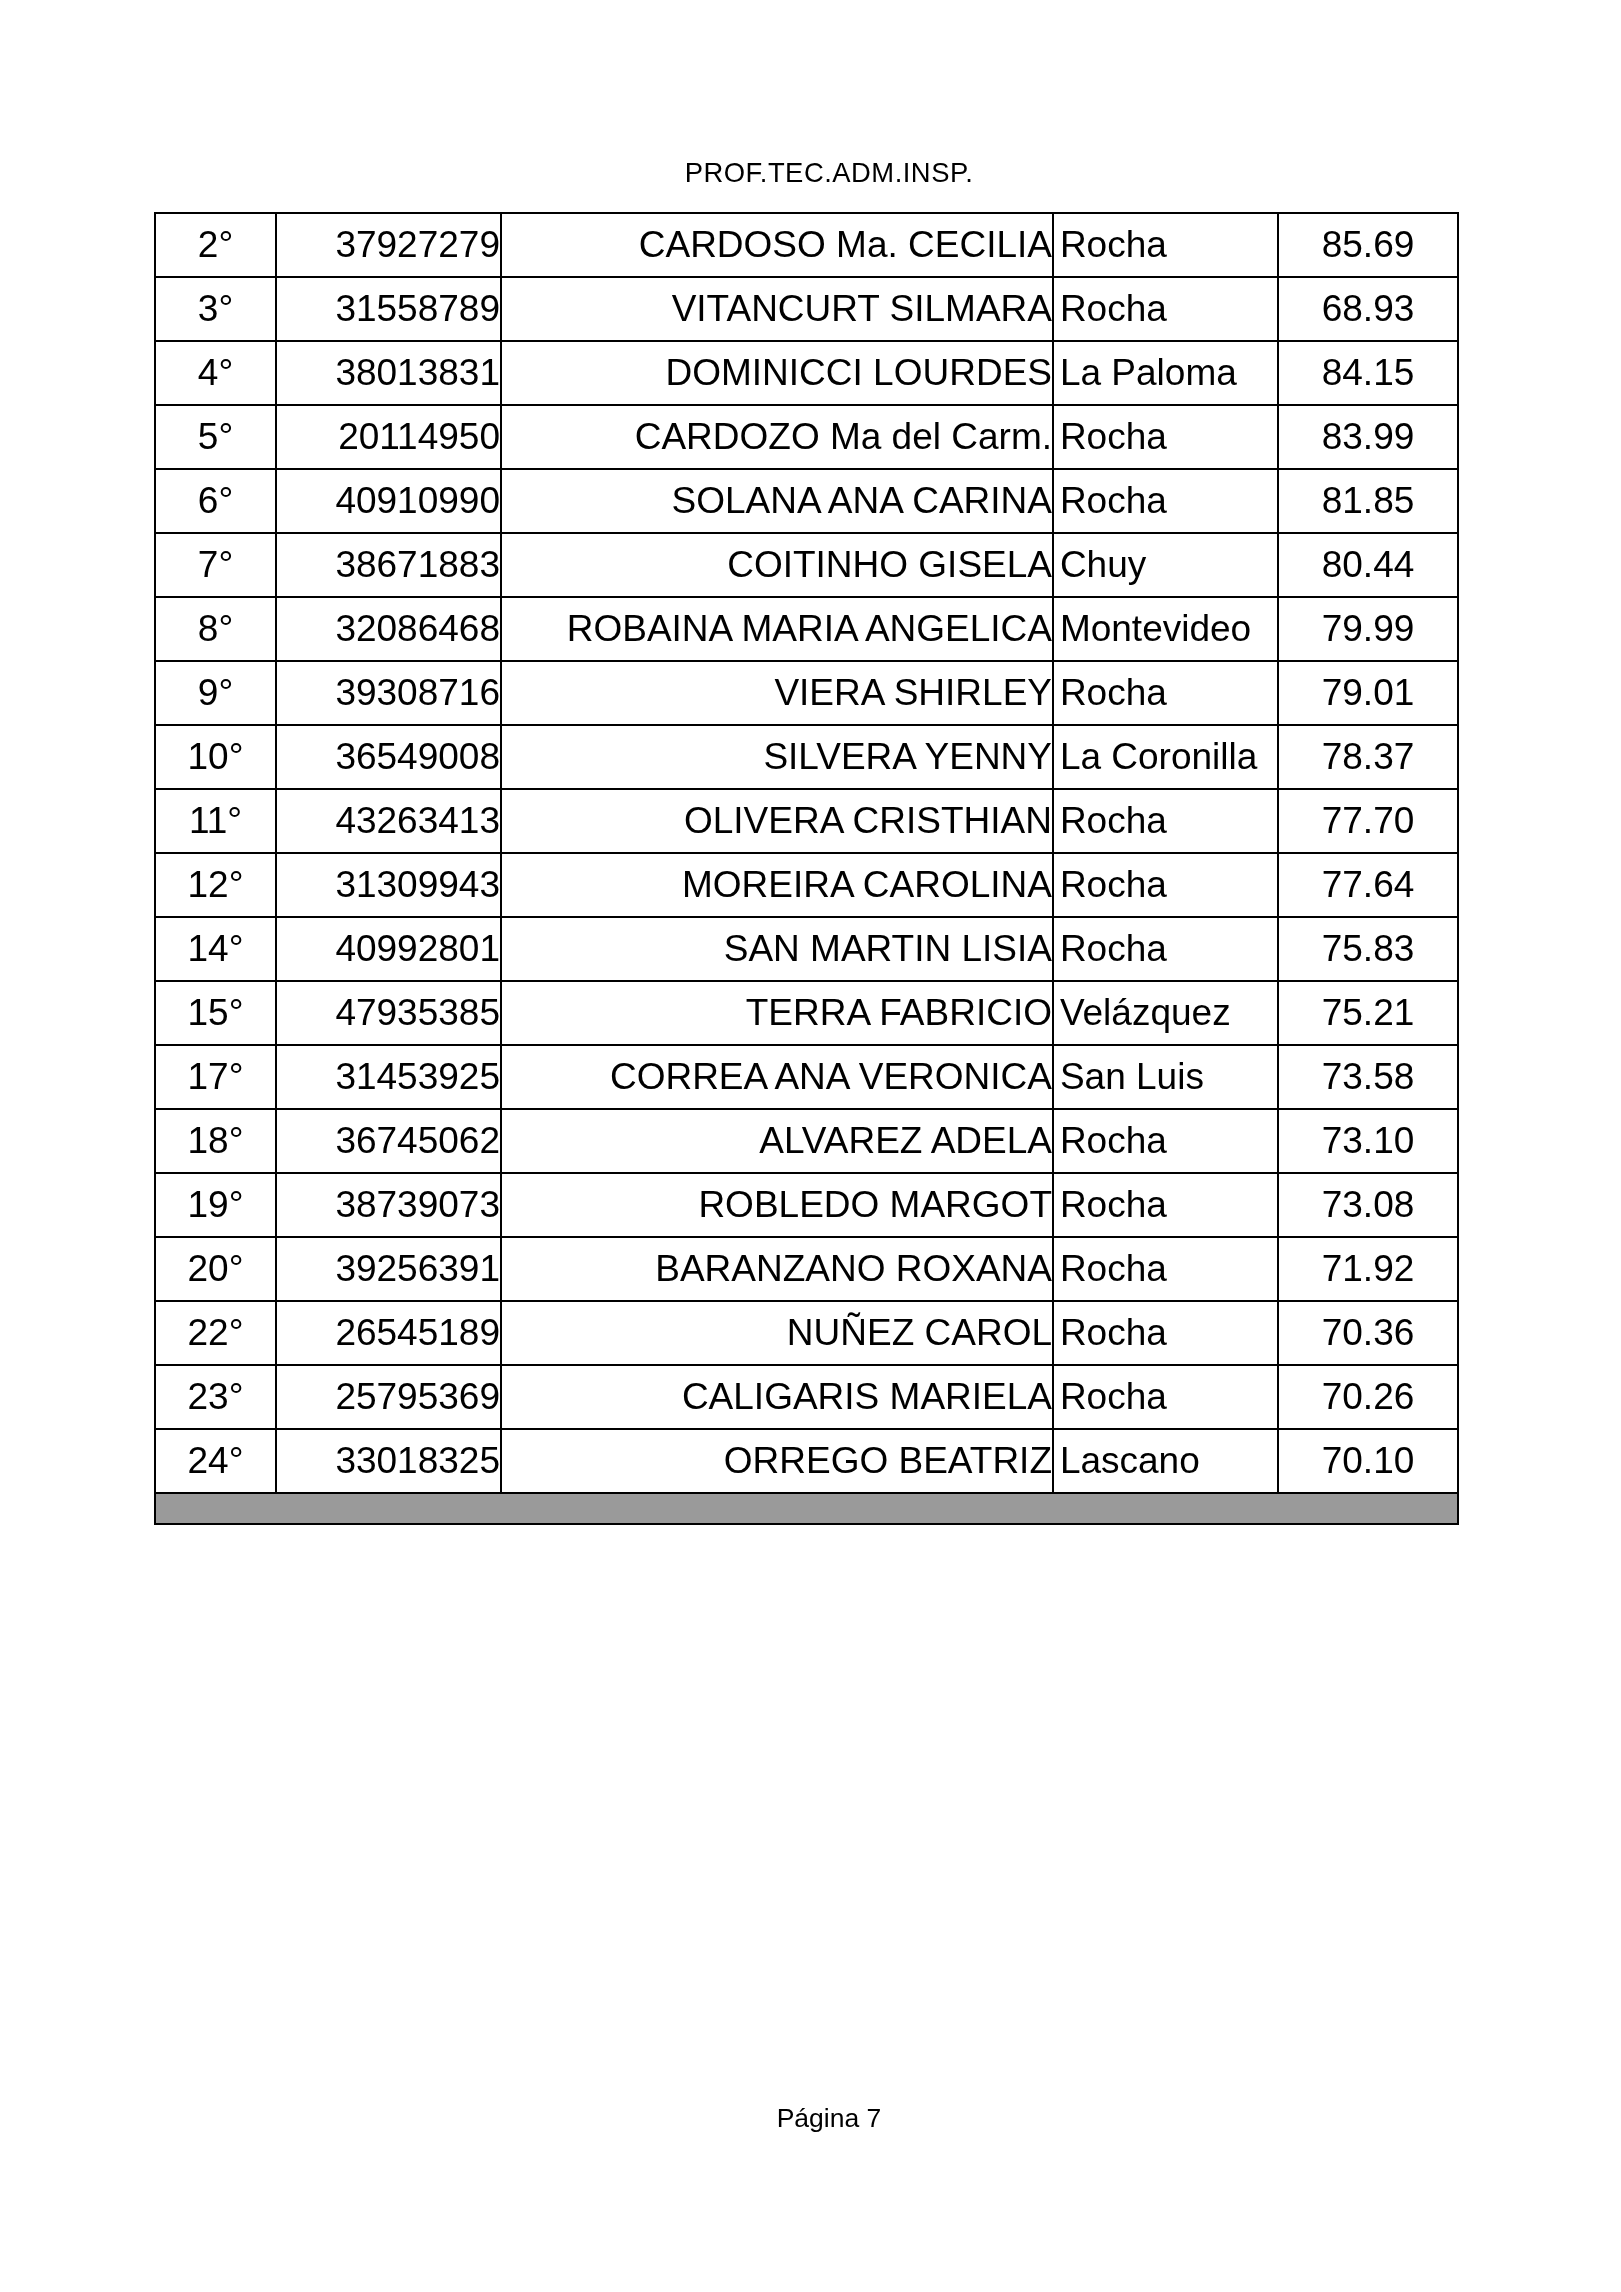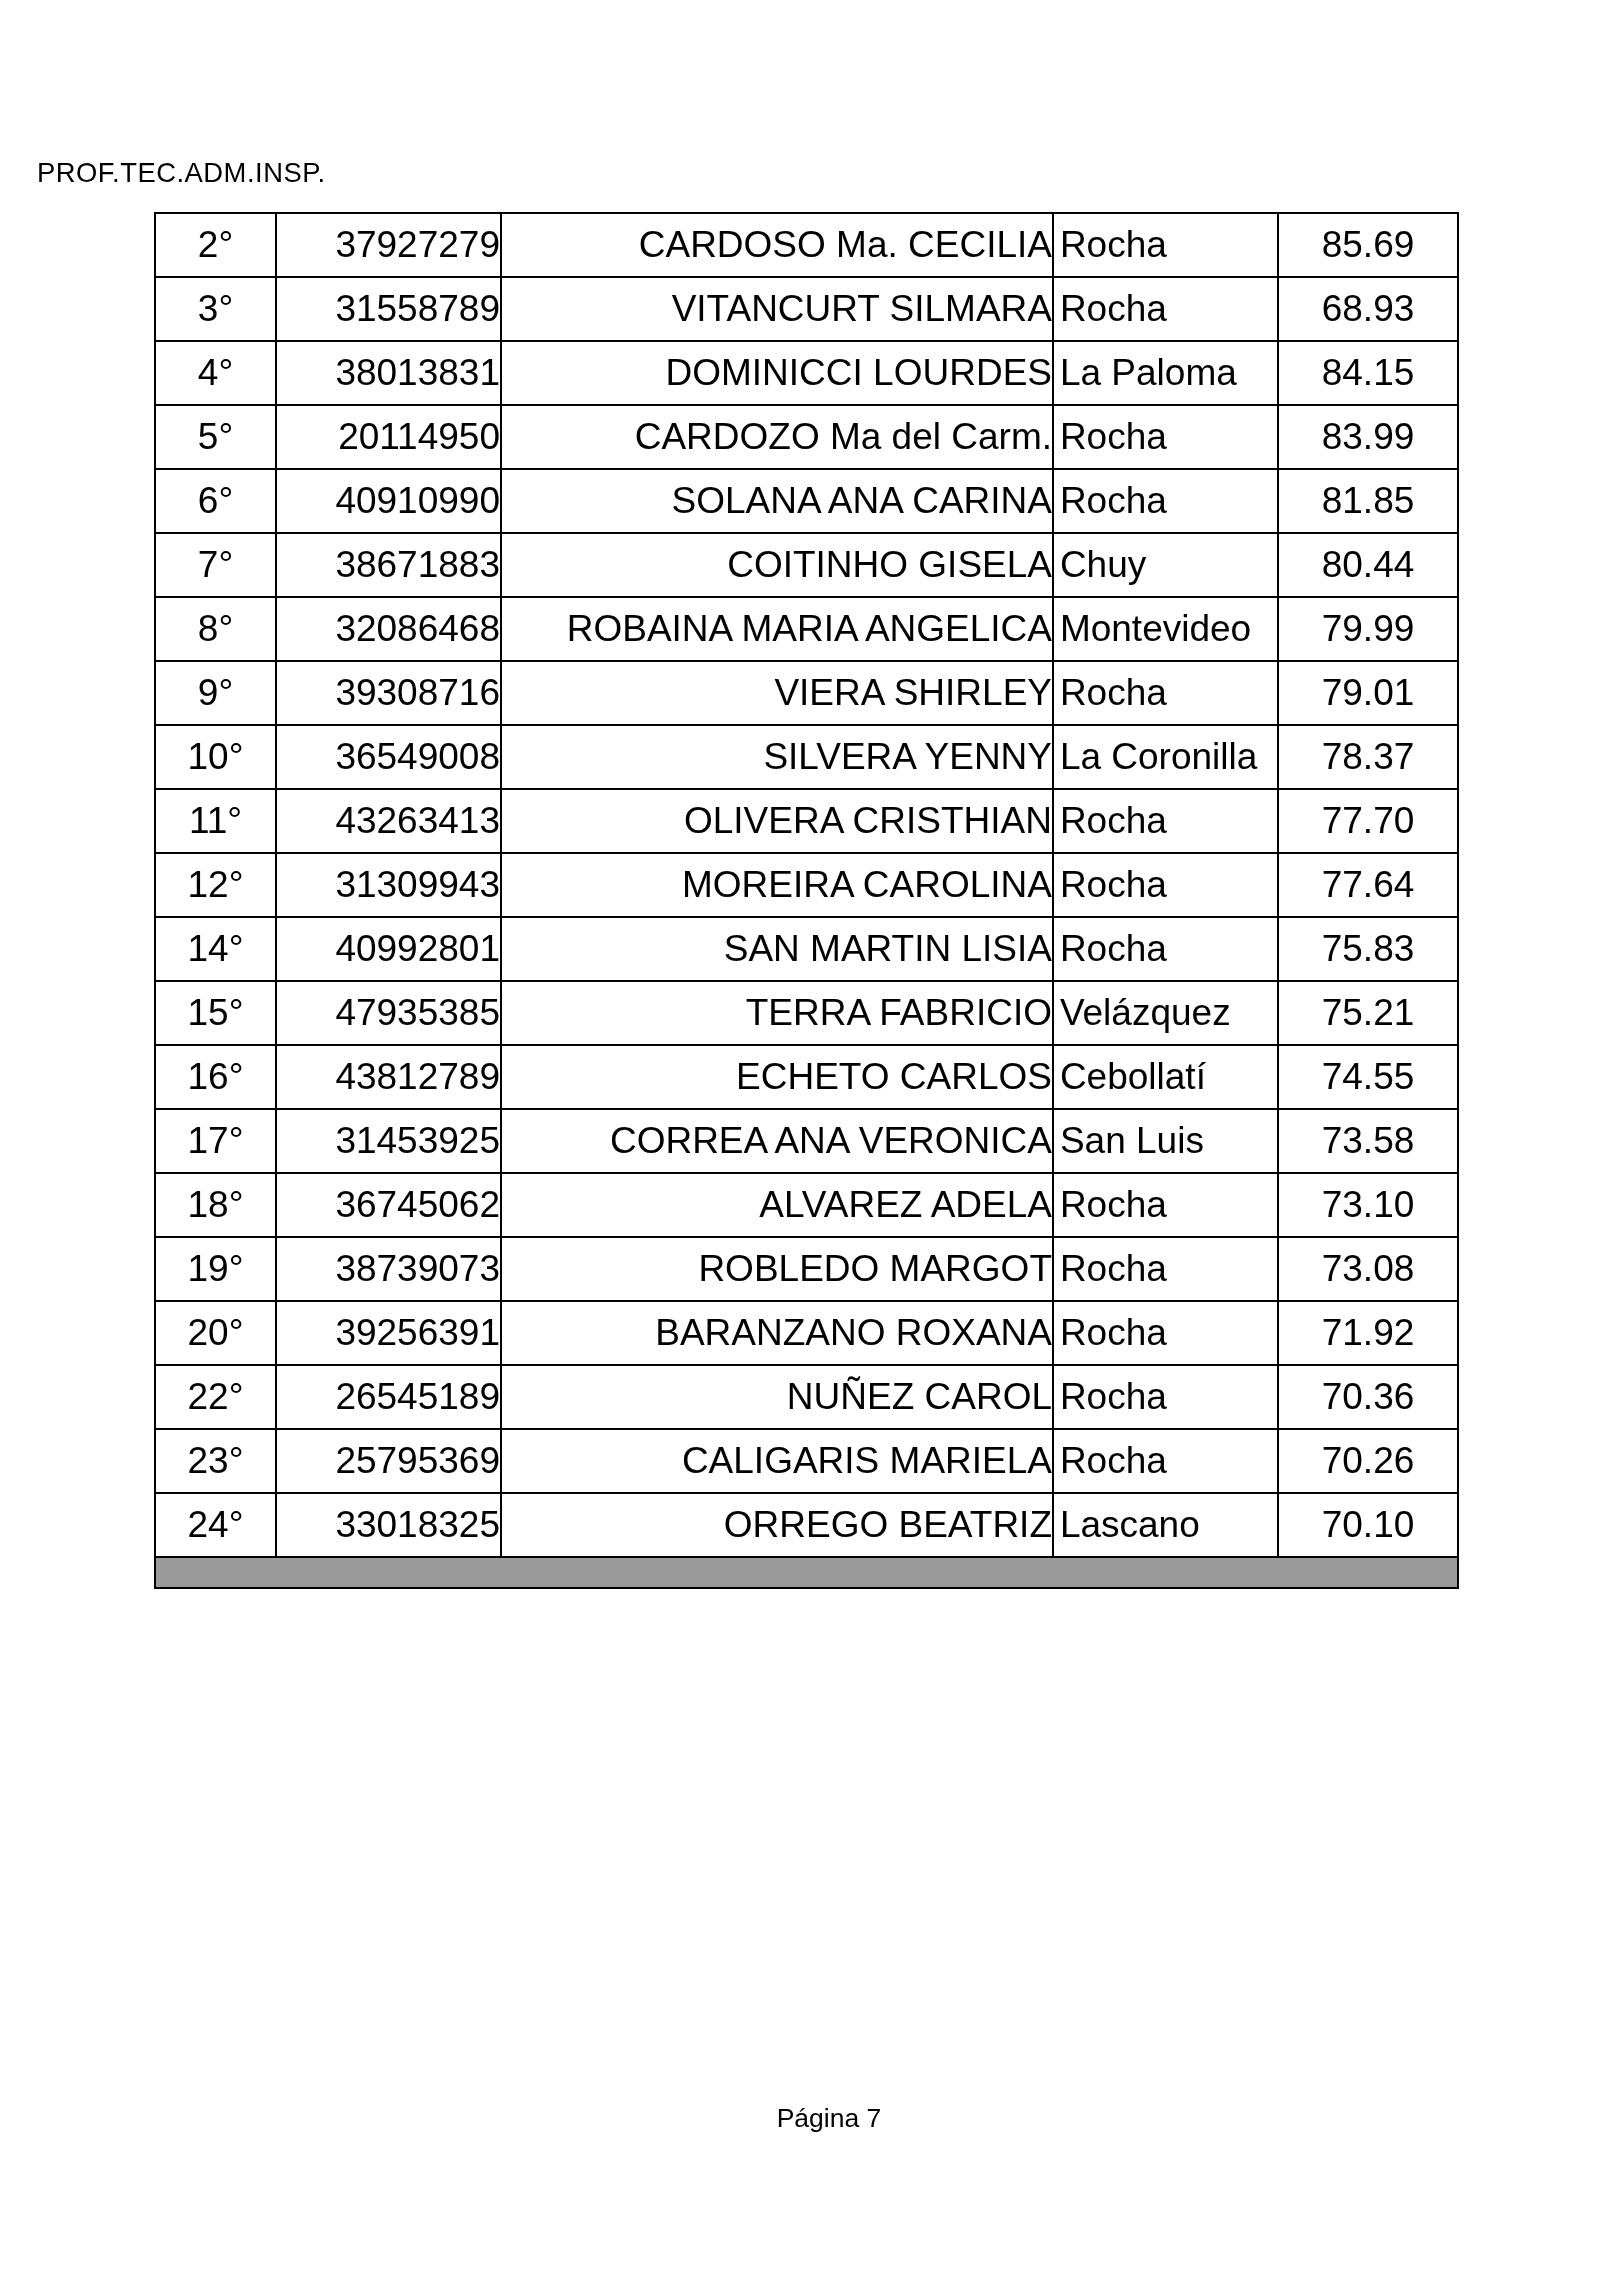"PROF.TEC.ADM.INSP." .doc-header { text-align: left -> center }
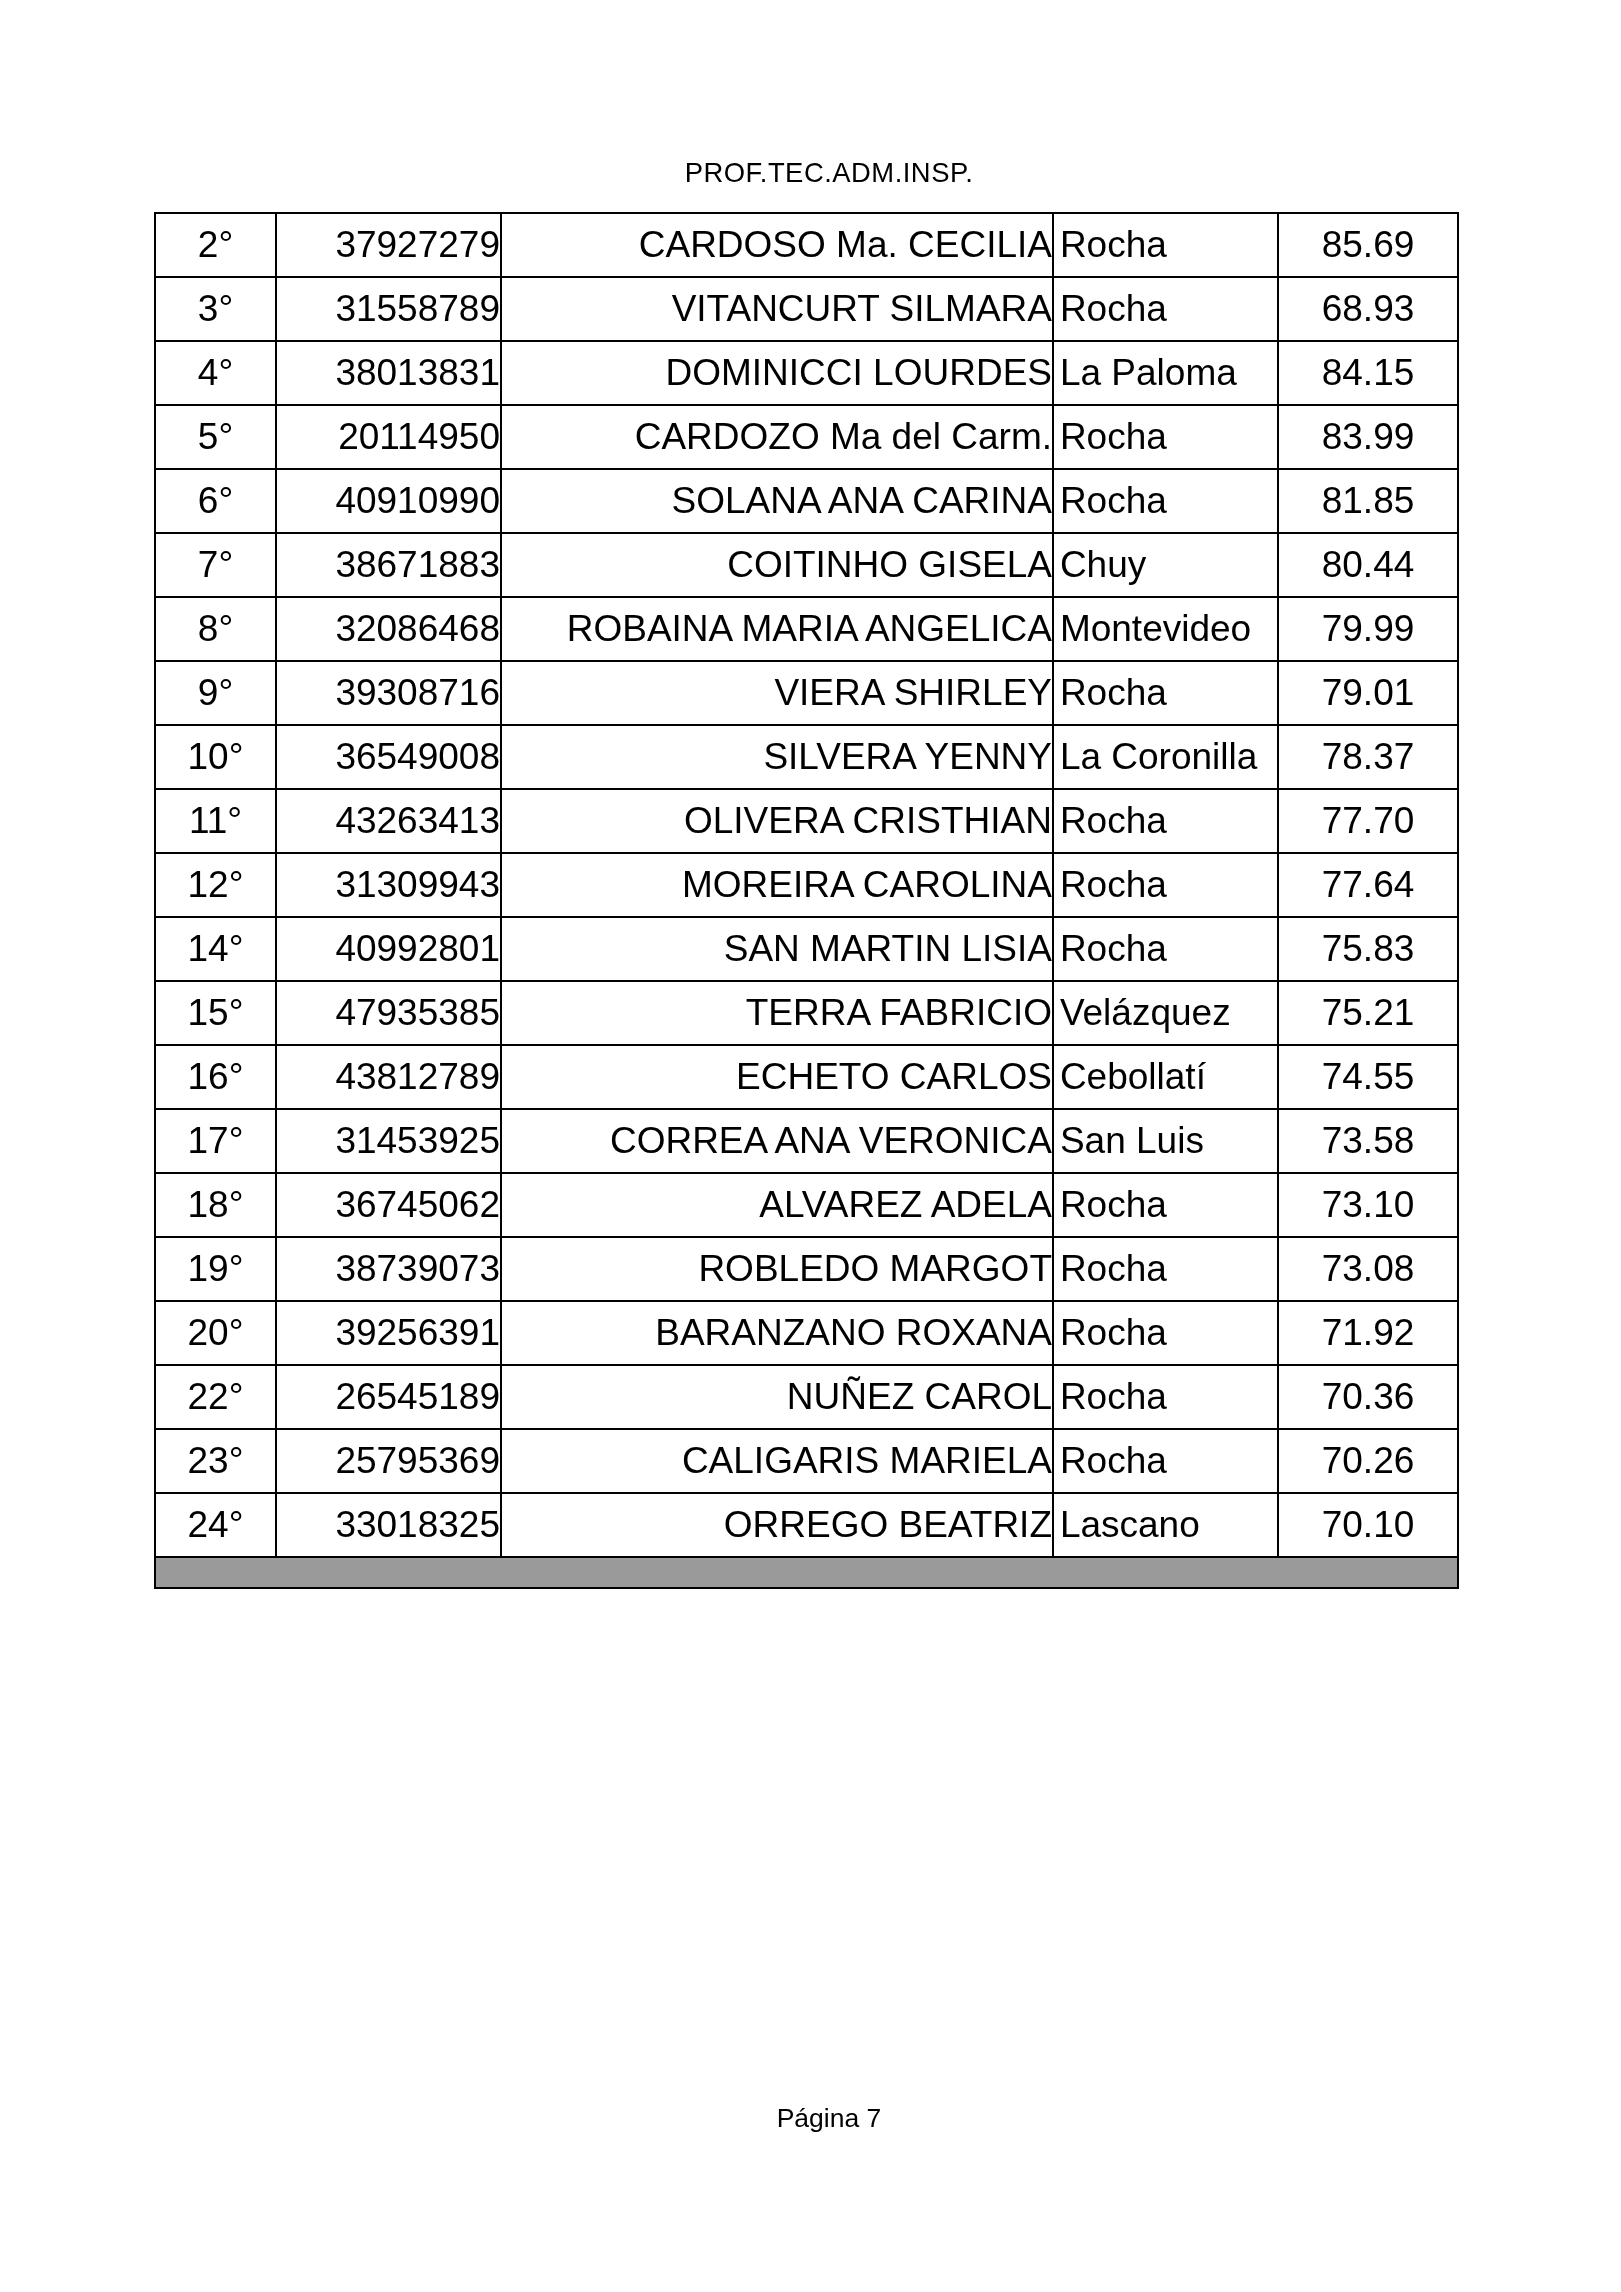"16°" tr { html: <tr> <td>16°</td> <td>43812789</td> <td>ECHETO CARLOS</td> <td>Cebollatí</td> <td>74.55</td> </tr> -> none }
